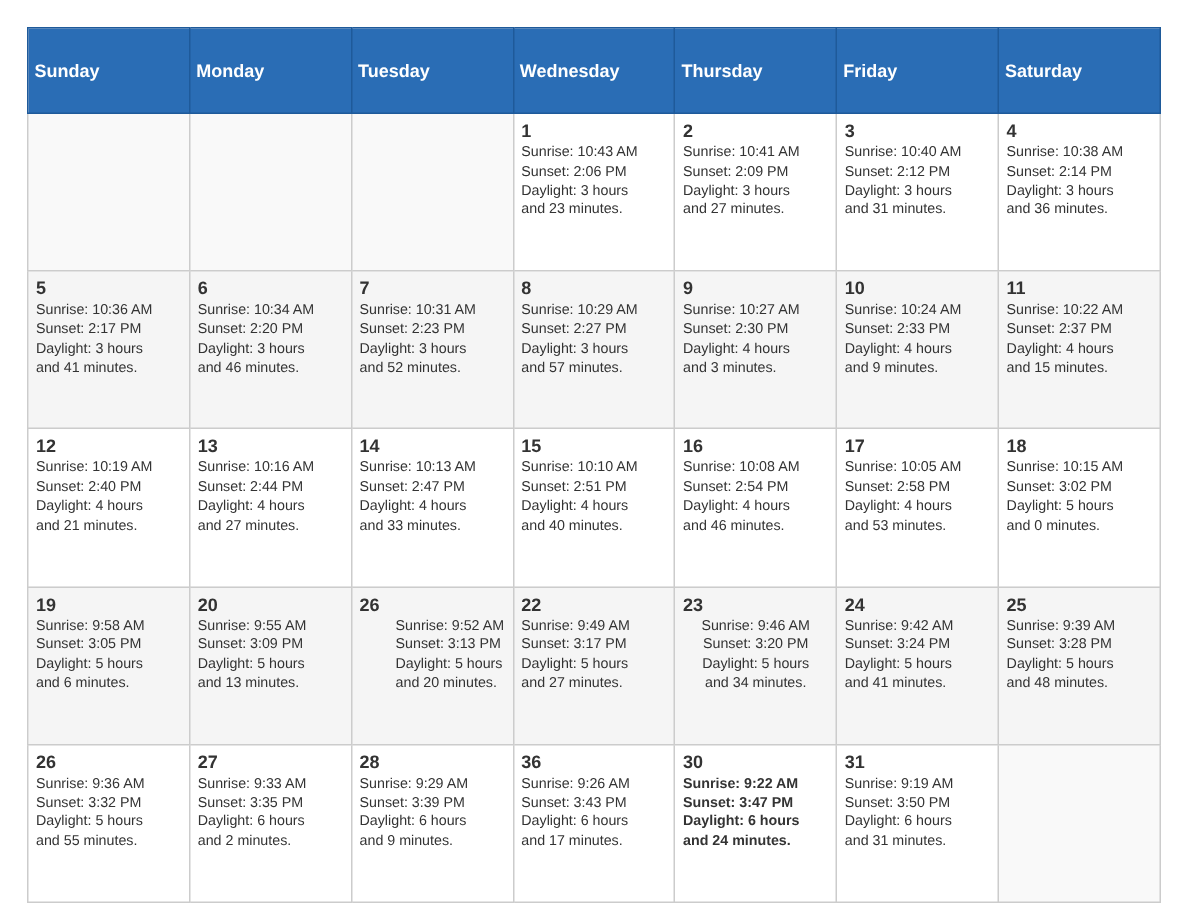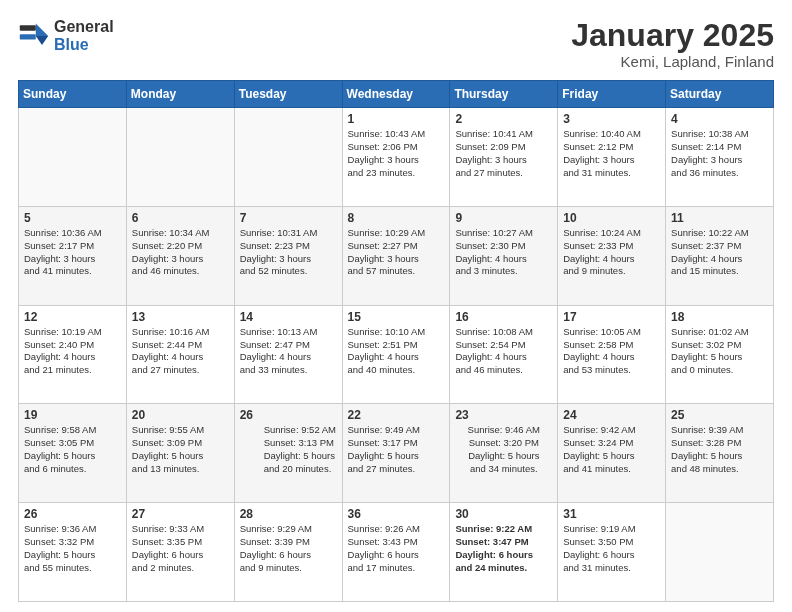"General" div.header { html: <div> <div> <svg> <polygon></polygon> <polygon></polygon> <rect></rect> <rect></rect> </svg> <div> <span>General</span> <span>Blue</span> </div> </div> <div> <h1>January 2025</h1> <h2>Kemi, Lapland, Finland</h2> </div> </div> -> none }
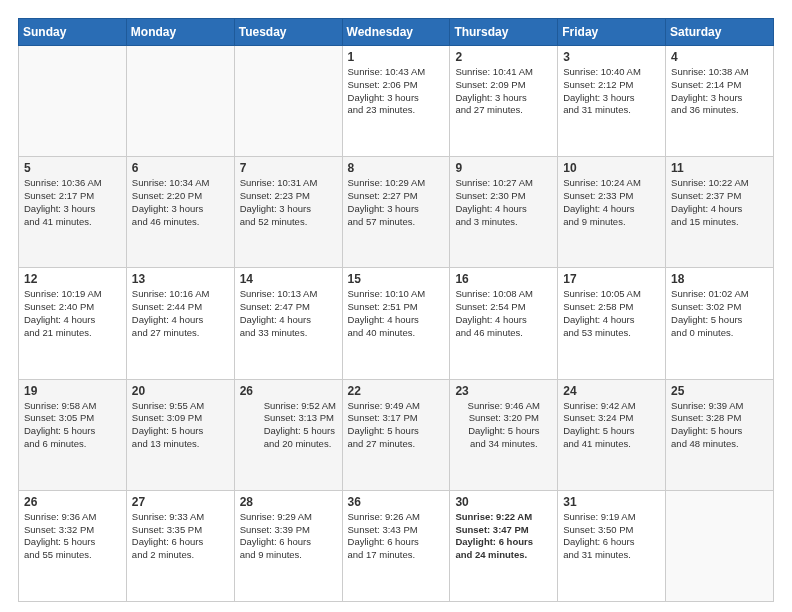"Sunday" .calendar thead tr th { padding: 6px 4px -> 21px 4px }
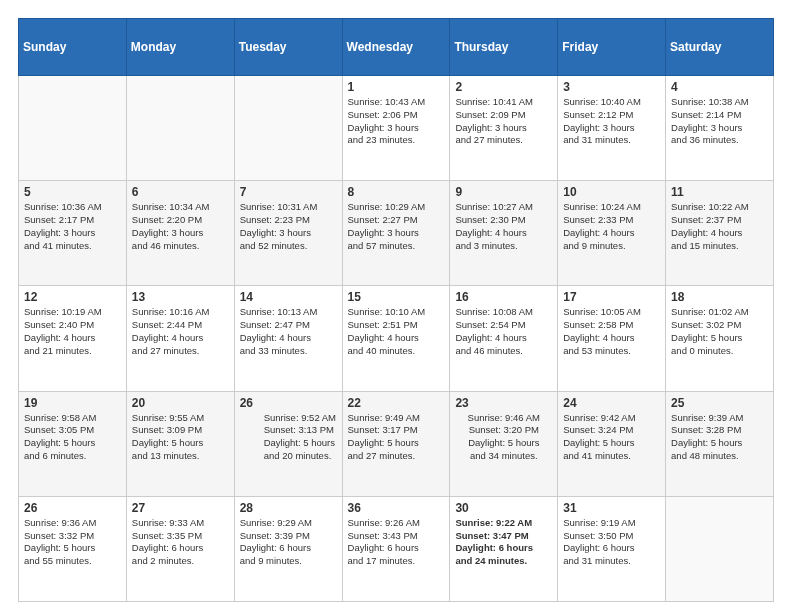"Sunrise: 01:02 AM" div.day-info { text: 01:02 -> 10:15 }
